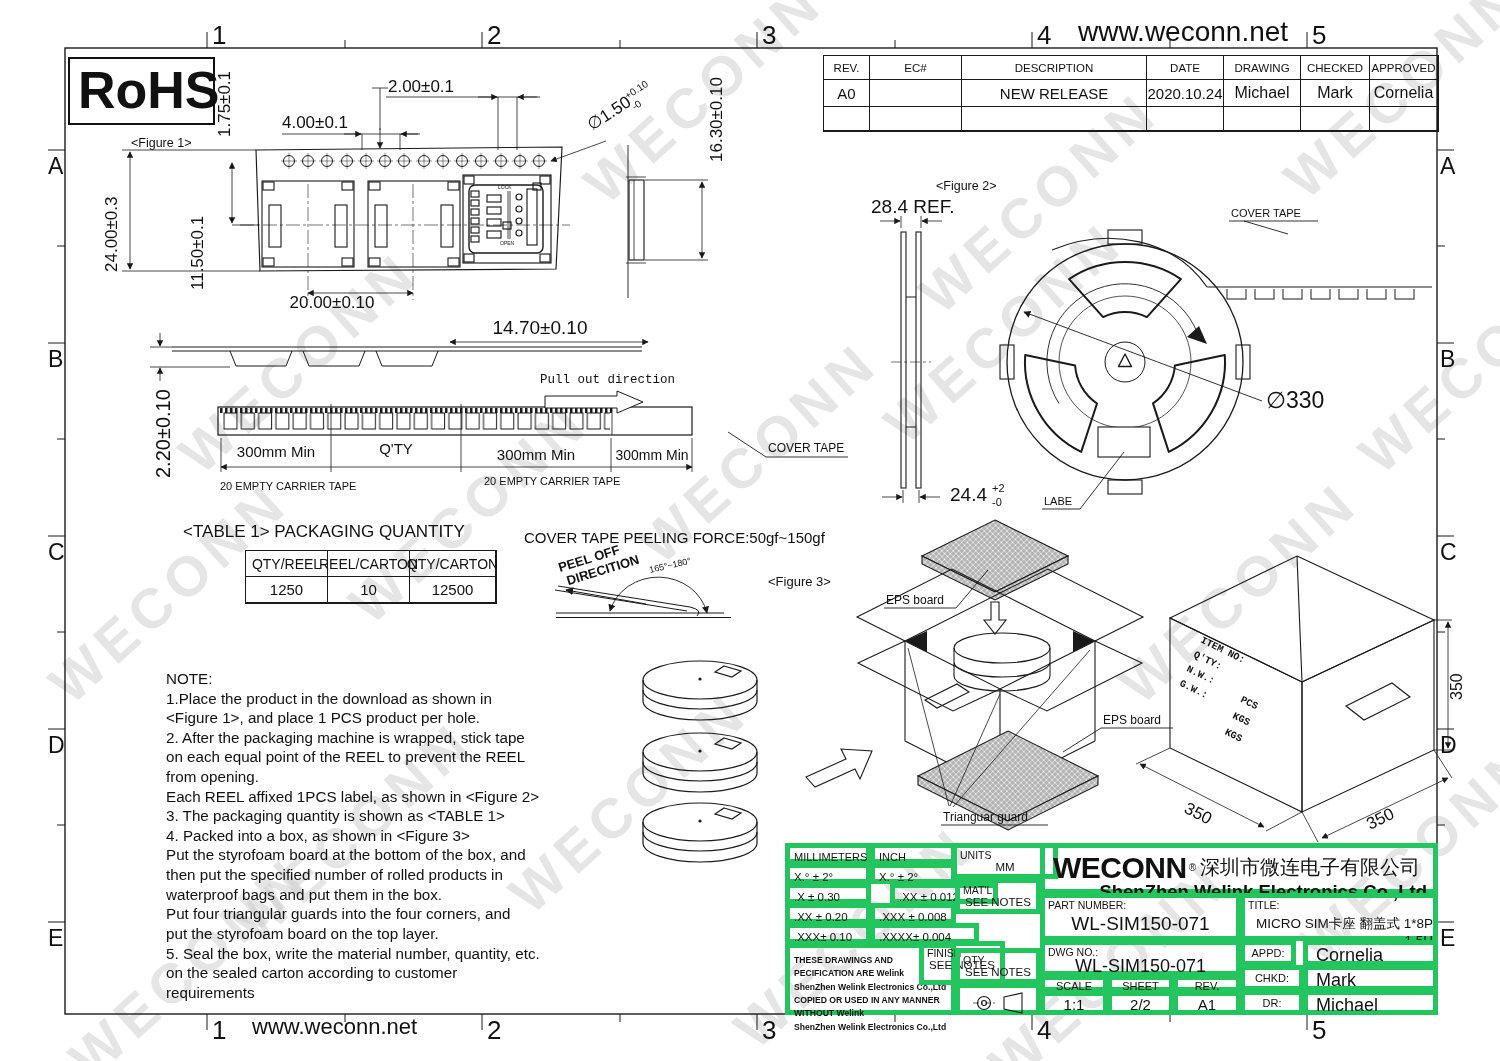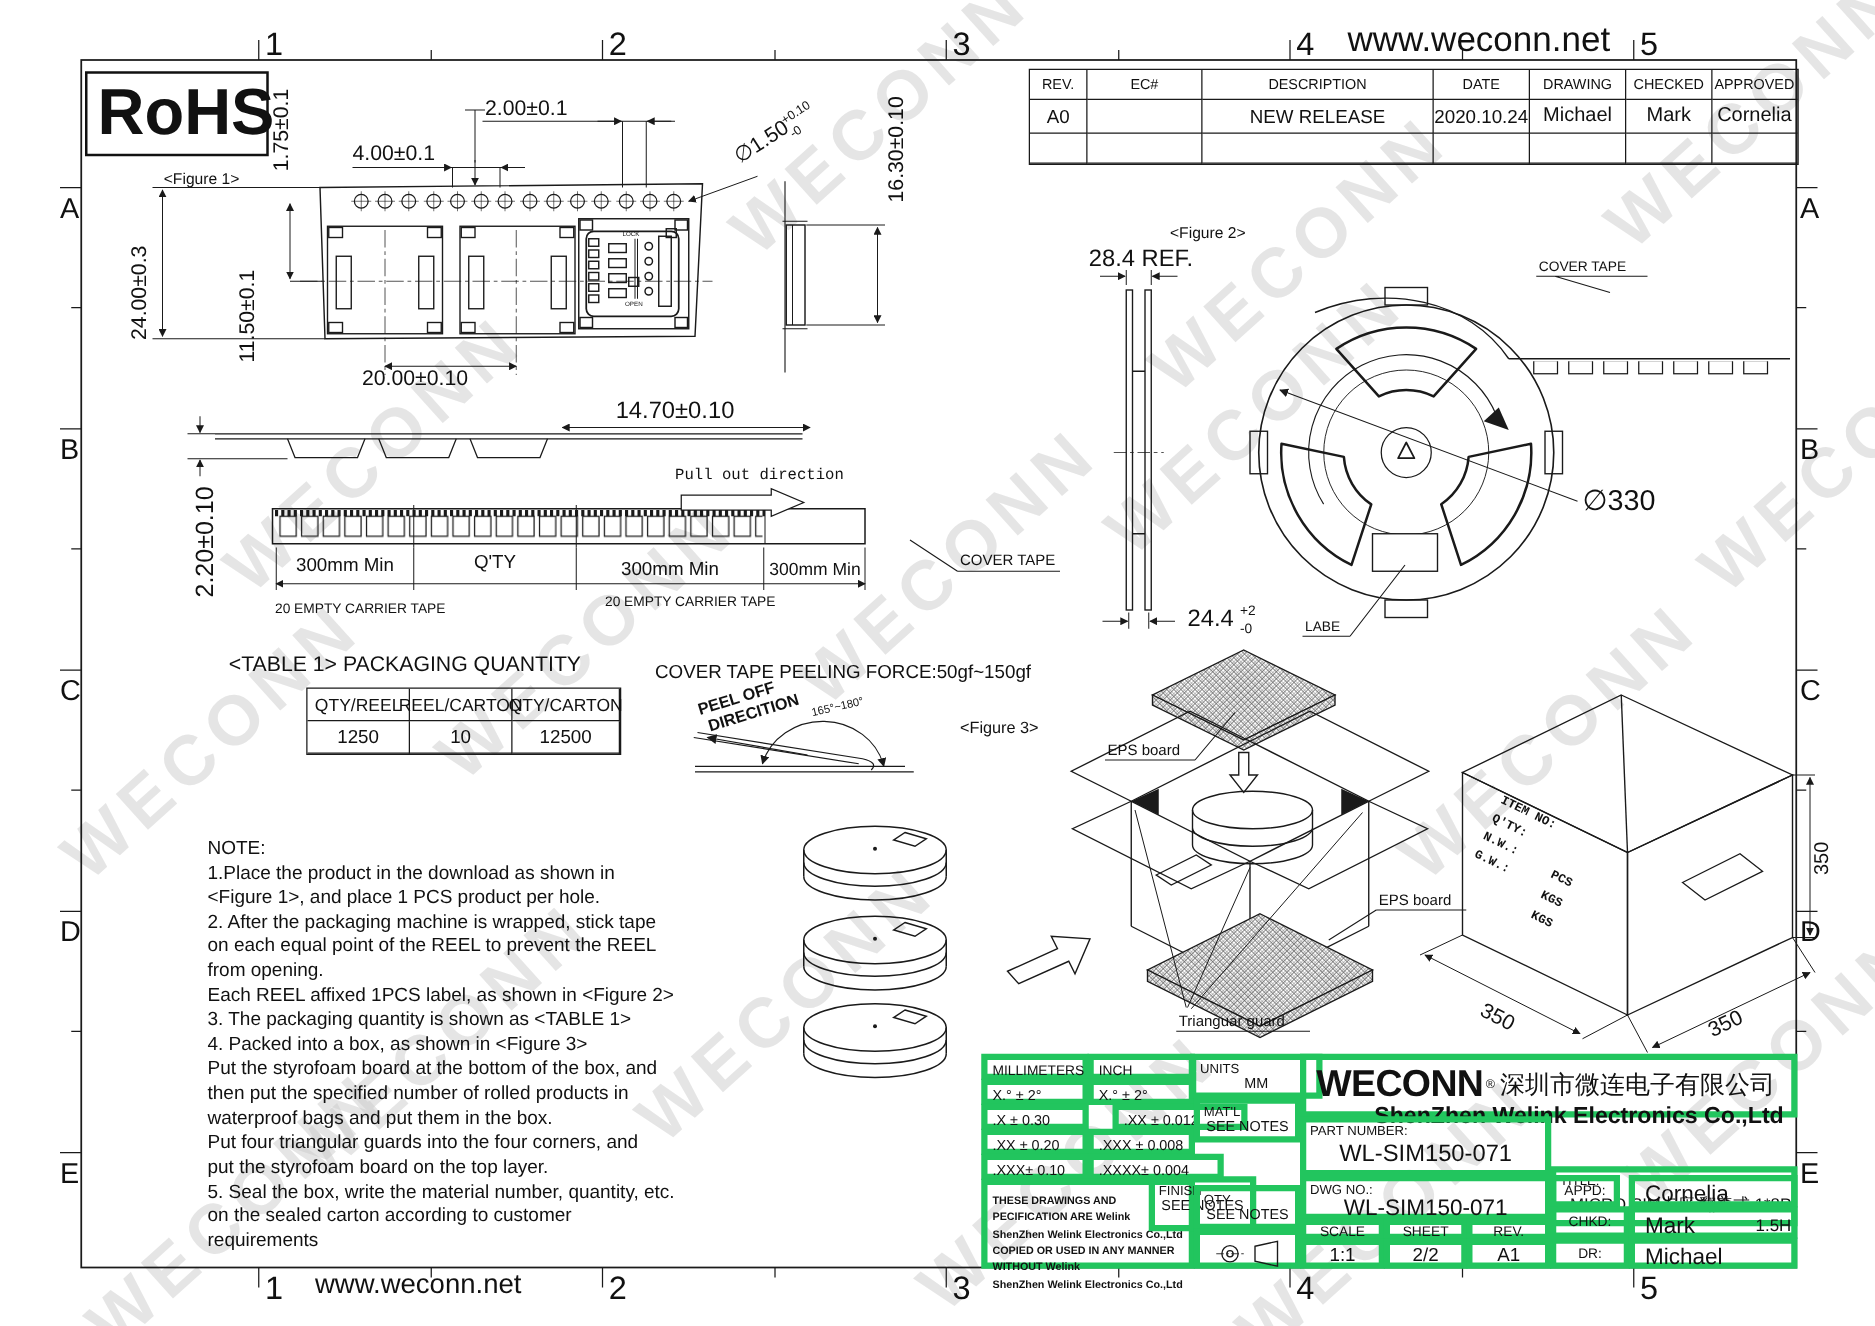"TITLE:" div.cell { margin-top: 40px -> none }
